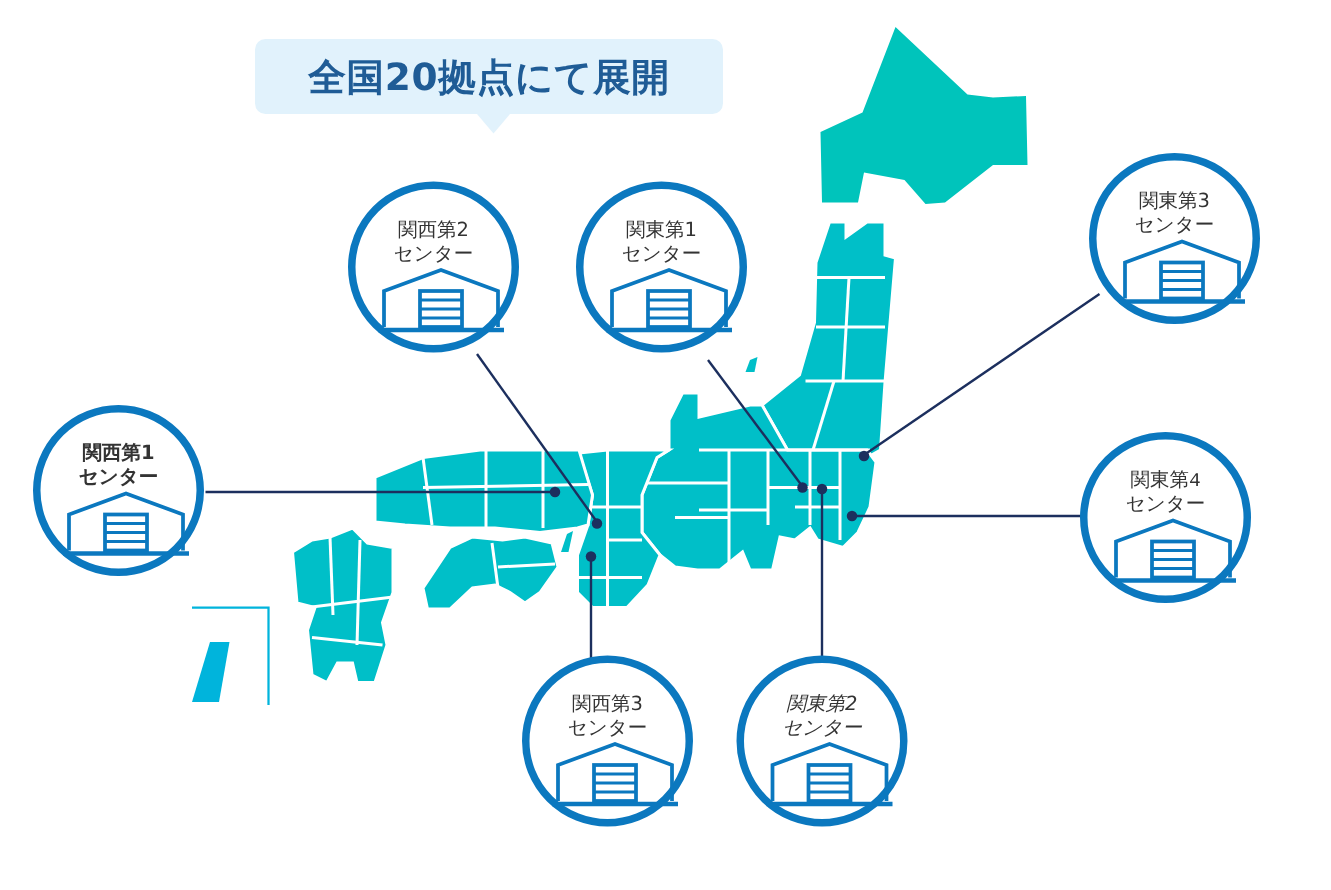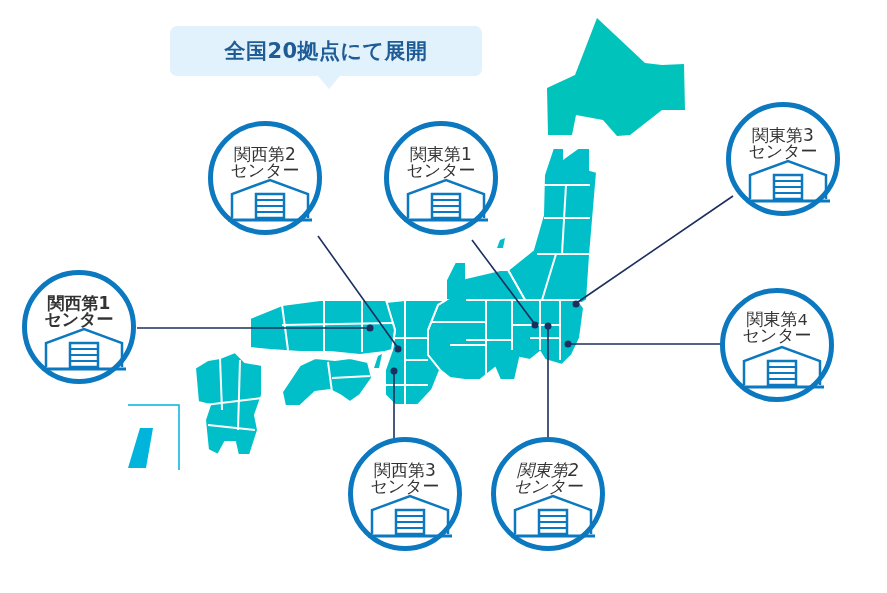"全国20拠点にて展開" .bubble-text { font-size: 21px -> 25px }
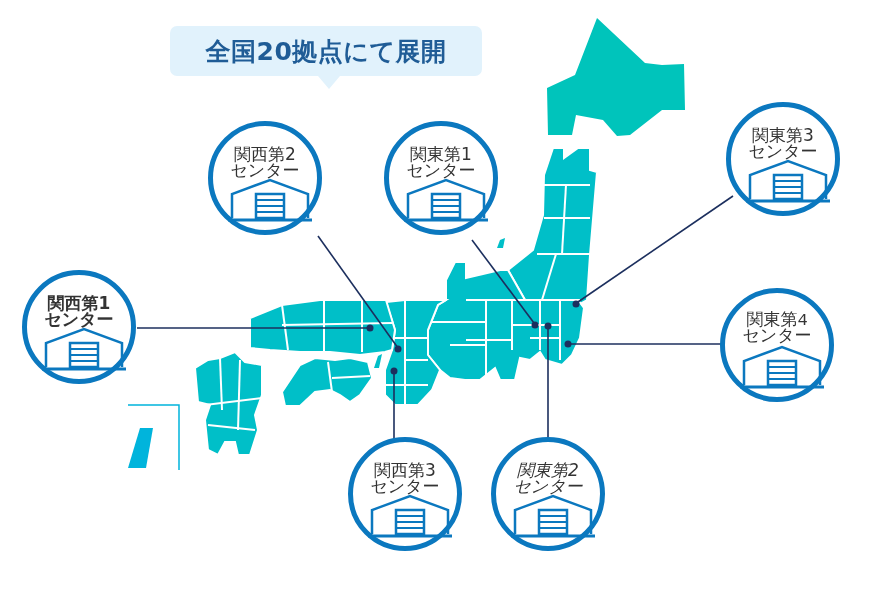"関東第3" .center-label { font-size: 17px -> 13px }
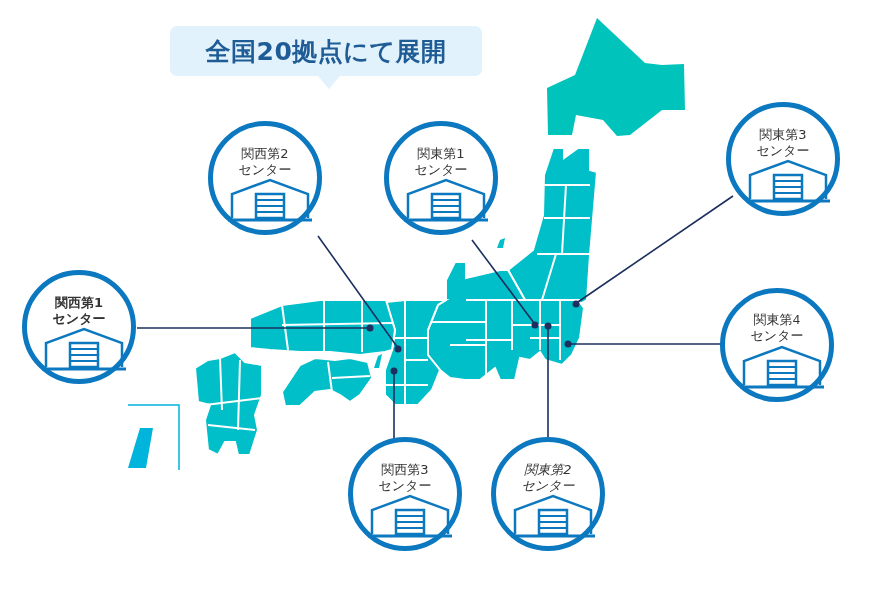"関西第2" div.center { left: 208px -> 232px }
